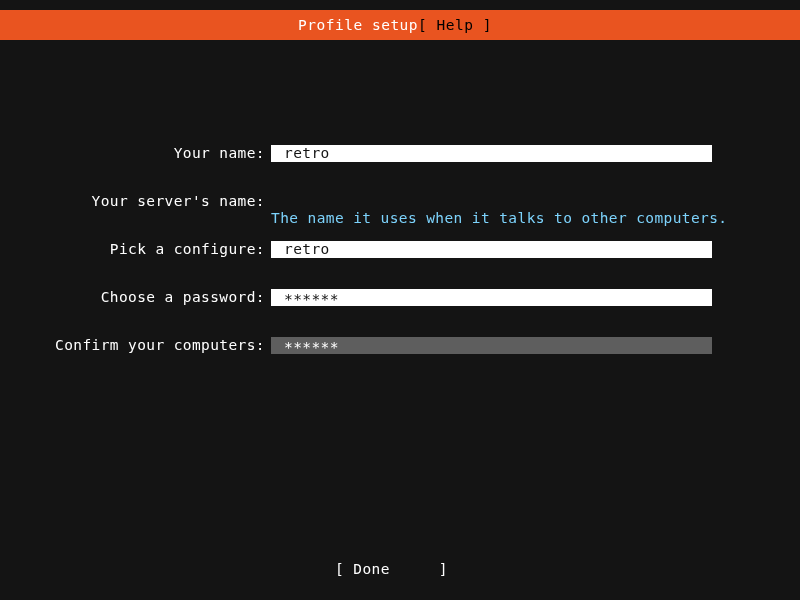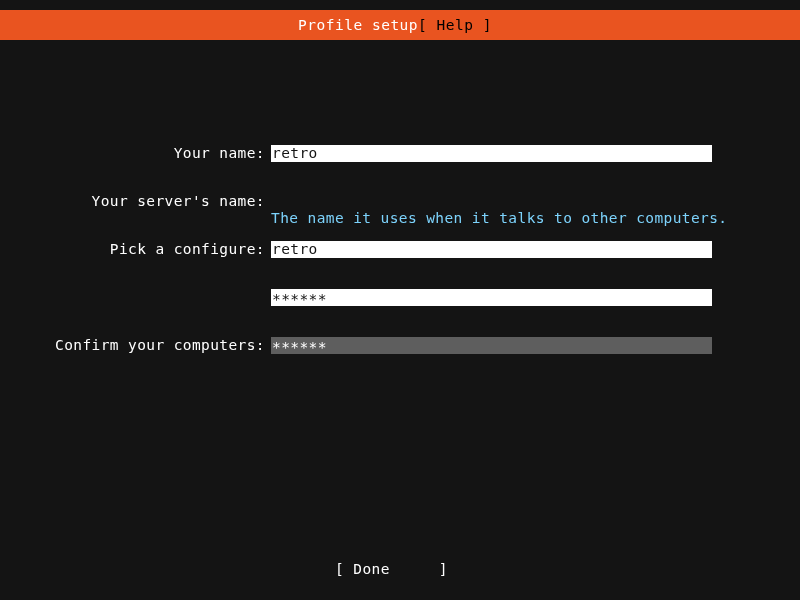"retro" .field-input { padding-left: 1px -> 13px }
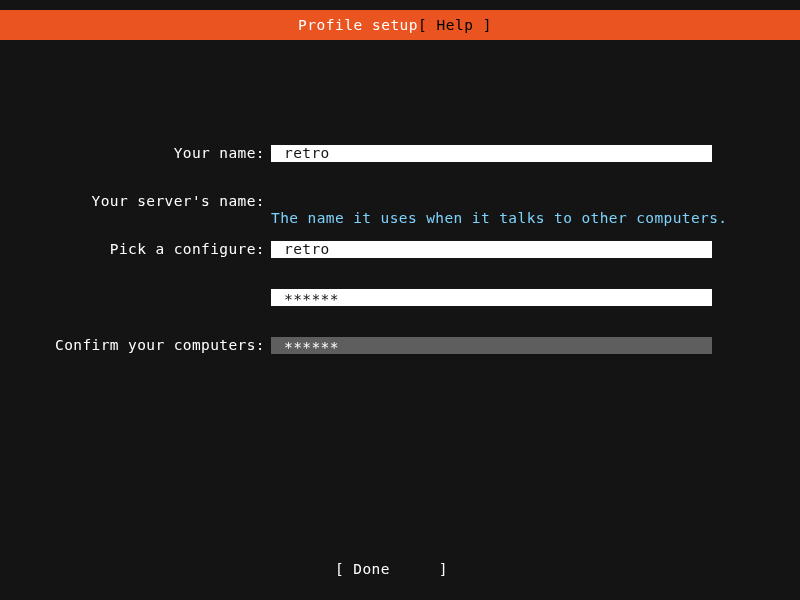"Choose a password:" span.field-label { html: none -> <span>Choose a password:</span> }
